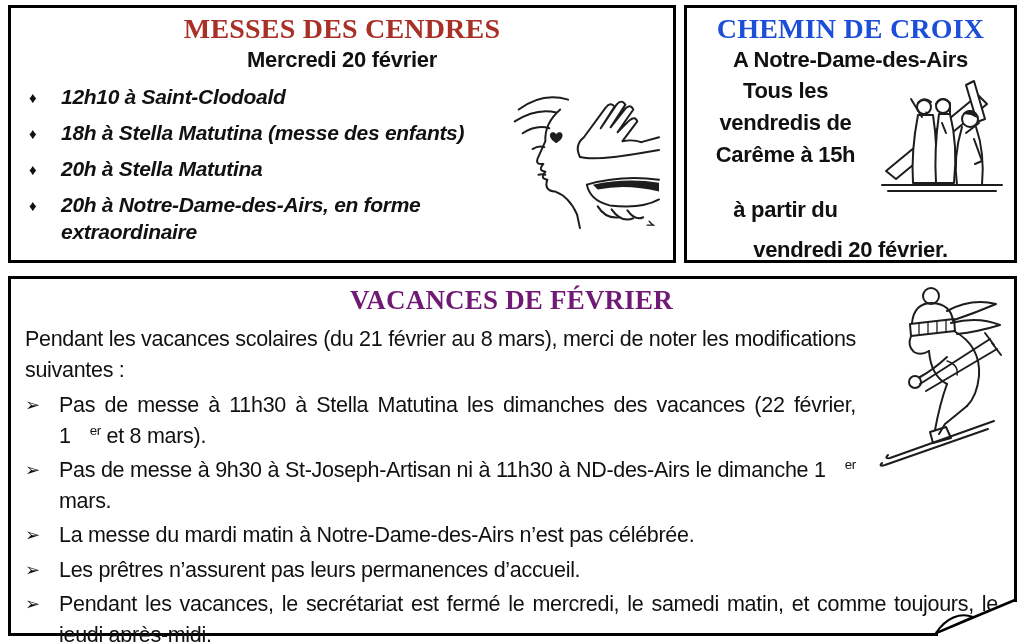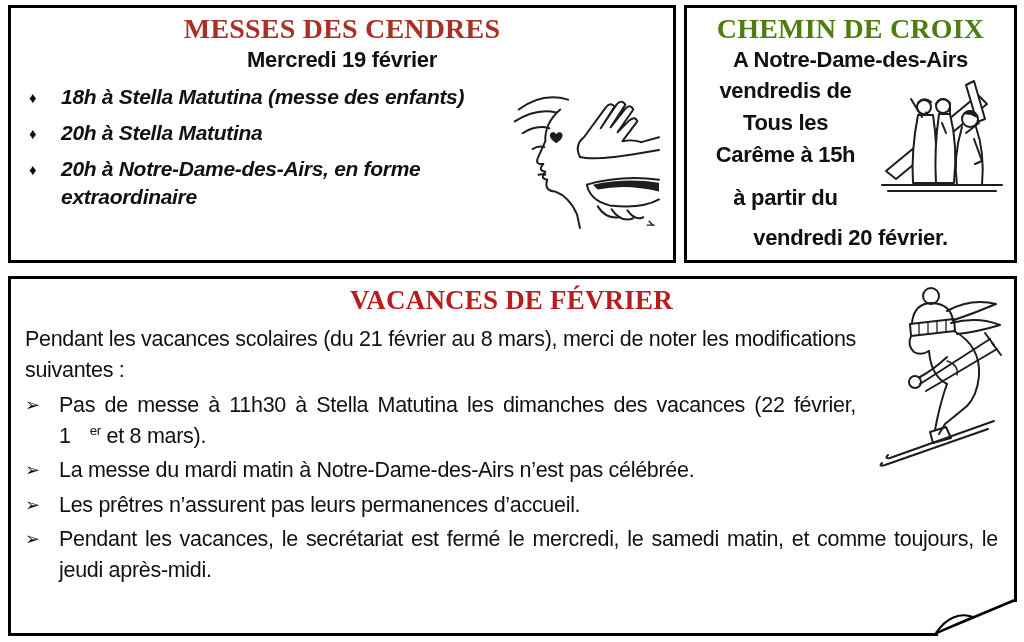"CHEMIN DE CROIX" h2.red-title { color: #4d7c0f -> #1d4ed8 }
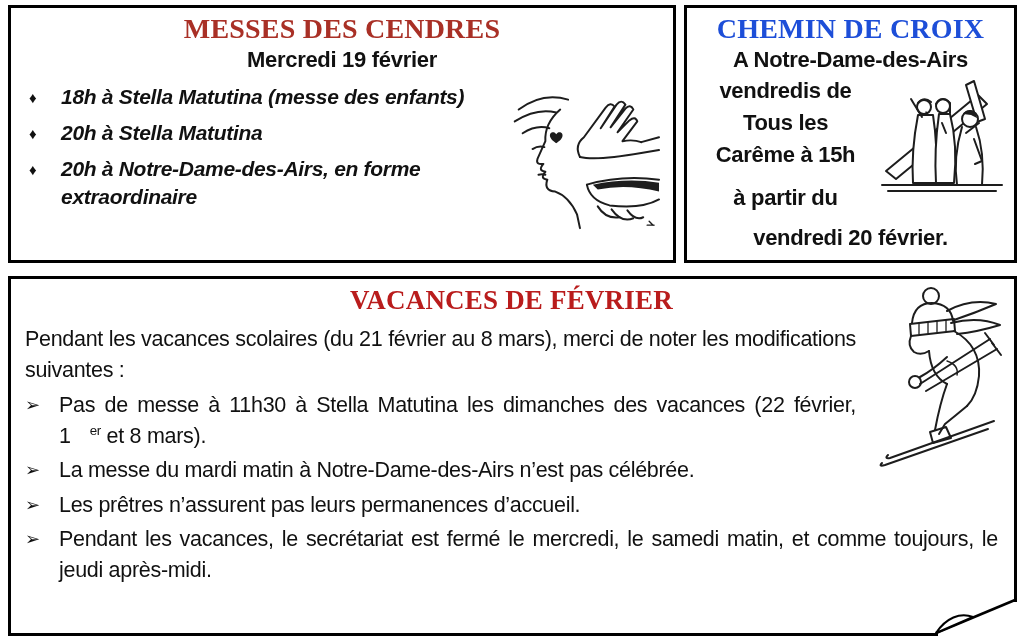"Mercredi 19 février" div.subtitle { text: 19 -> 20 }
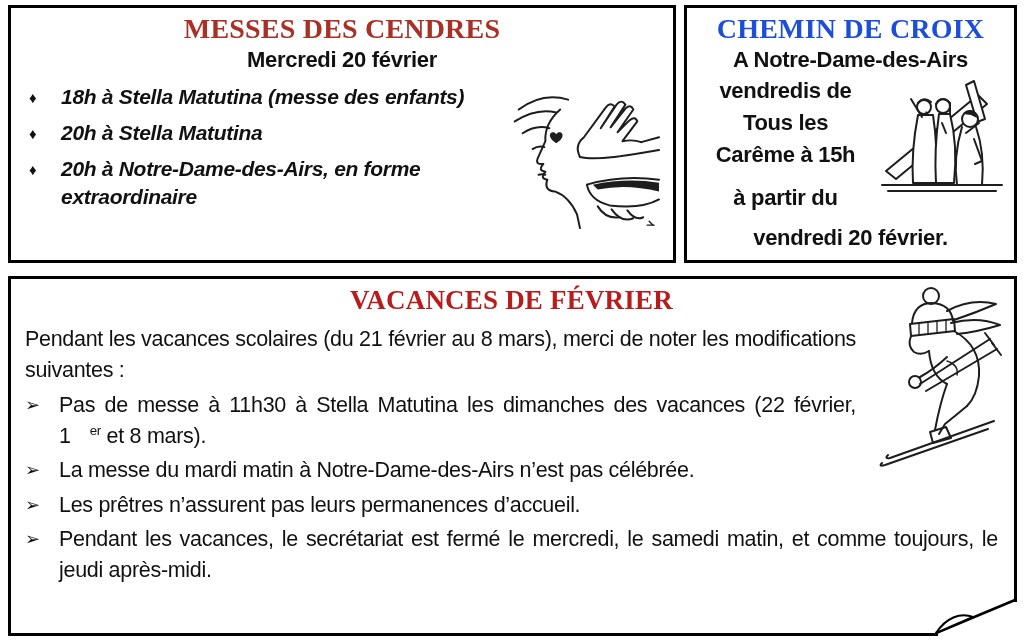"♦ 12h10 à Saint-Clodoald" li { html: none -> <li> <span>♦</span><span>12h10 à Saint-Clodoald</span> </li> }
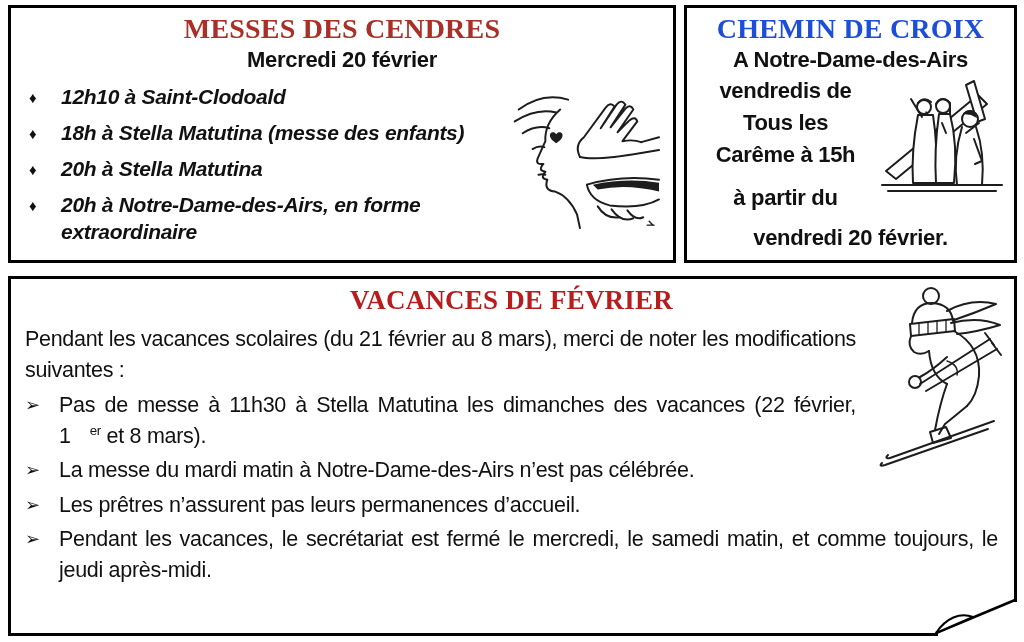"vendredis de" div.chemin-line { order: before "Tous les" -> after "Tous les" }
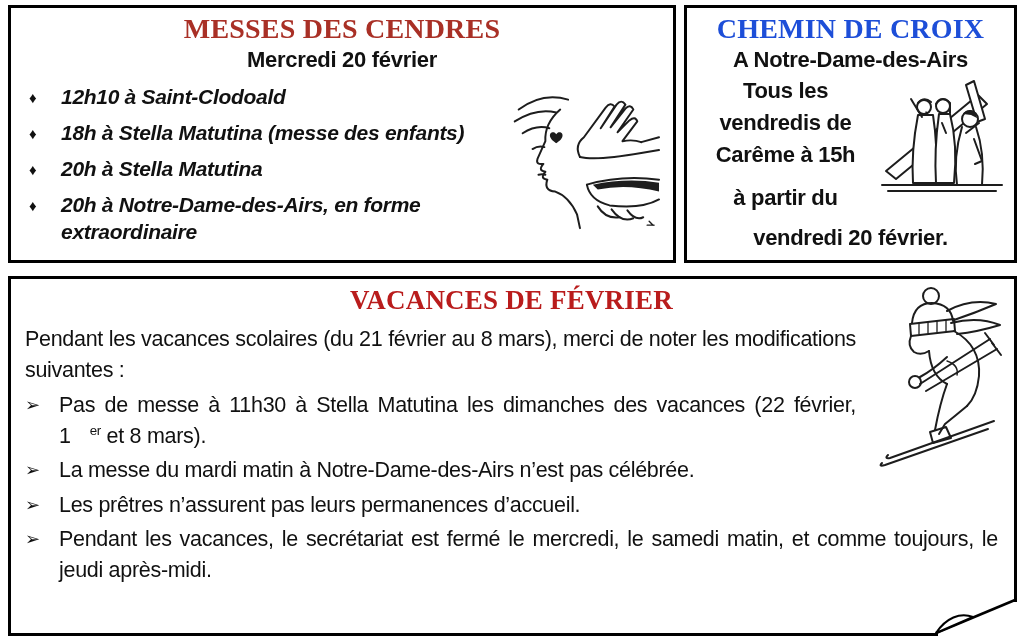"à partir du" .chemin-line.l4 { margin-top: 12px -> 24px }
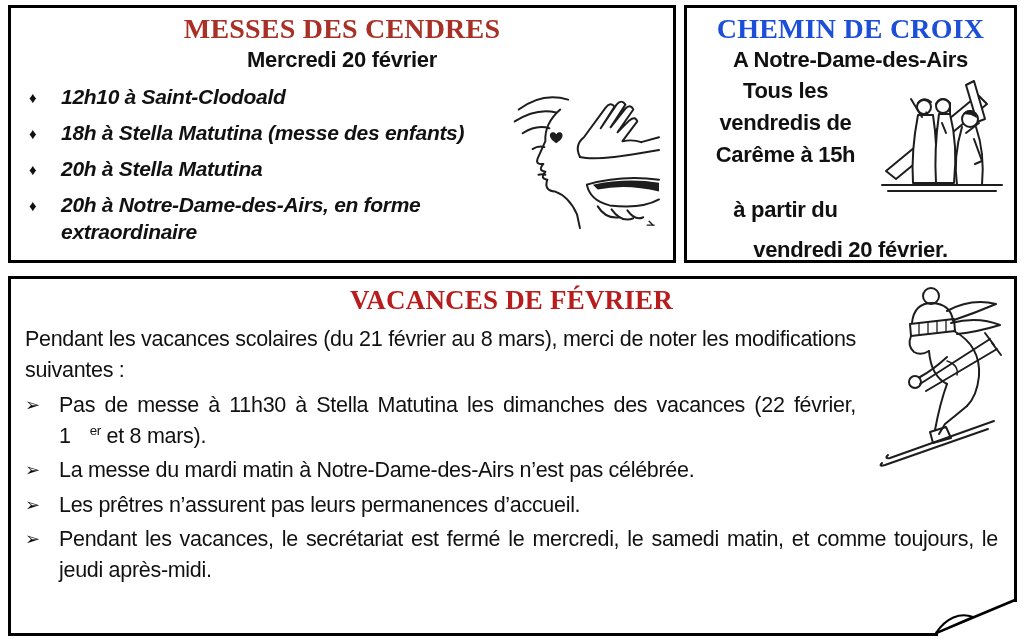"VACANCES DE FÉVRIER" h2.red-title { color: #b91c1c -> #701a75 }
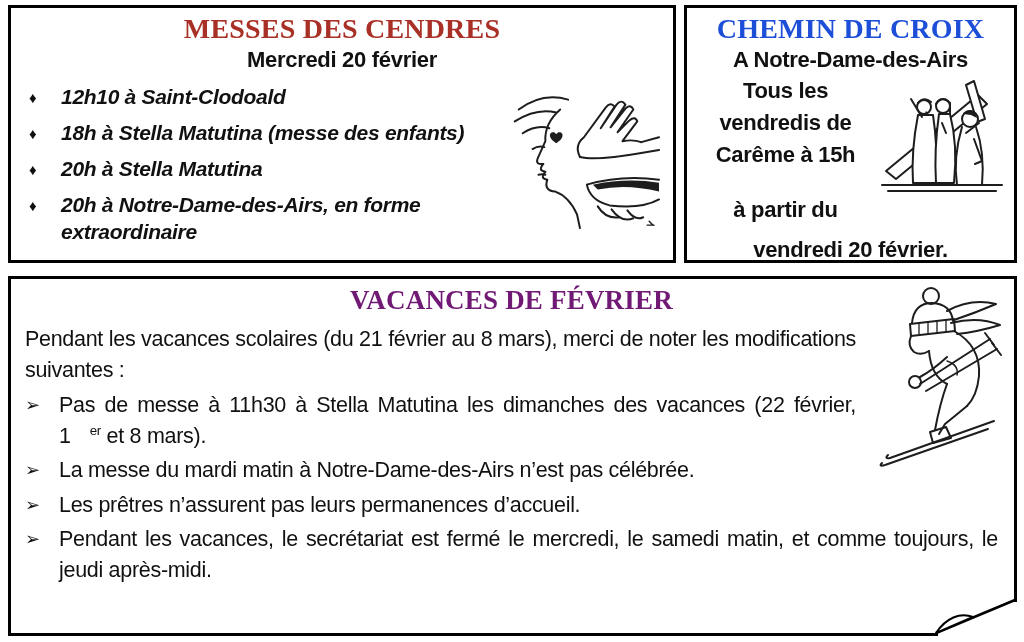"➢ Pas de messe à 9h30" li { html: none -> <li> <span>➢</span><span>Pas de messe à 9h30 à St-Joseph-Artisan ni à 11h30 à ND-des-Airs le dimanche 1</span><sup>er</sup><span> mars.</span> </li> }
